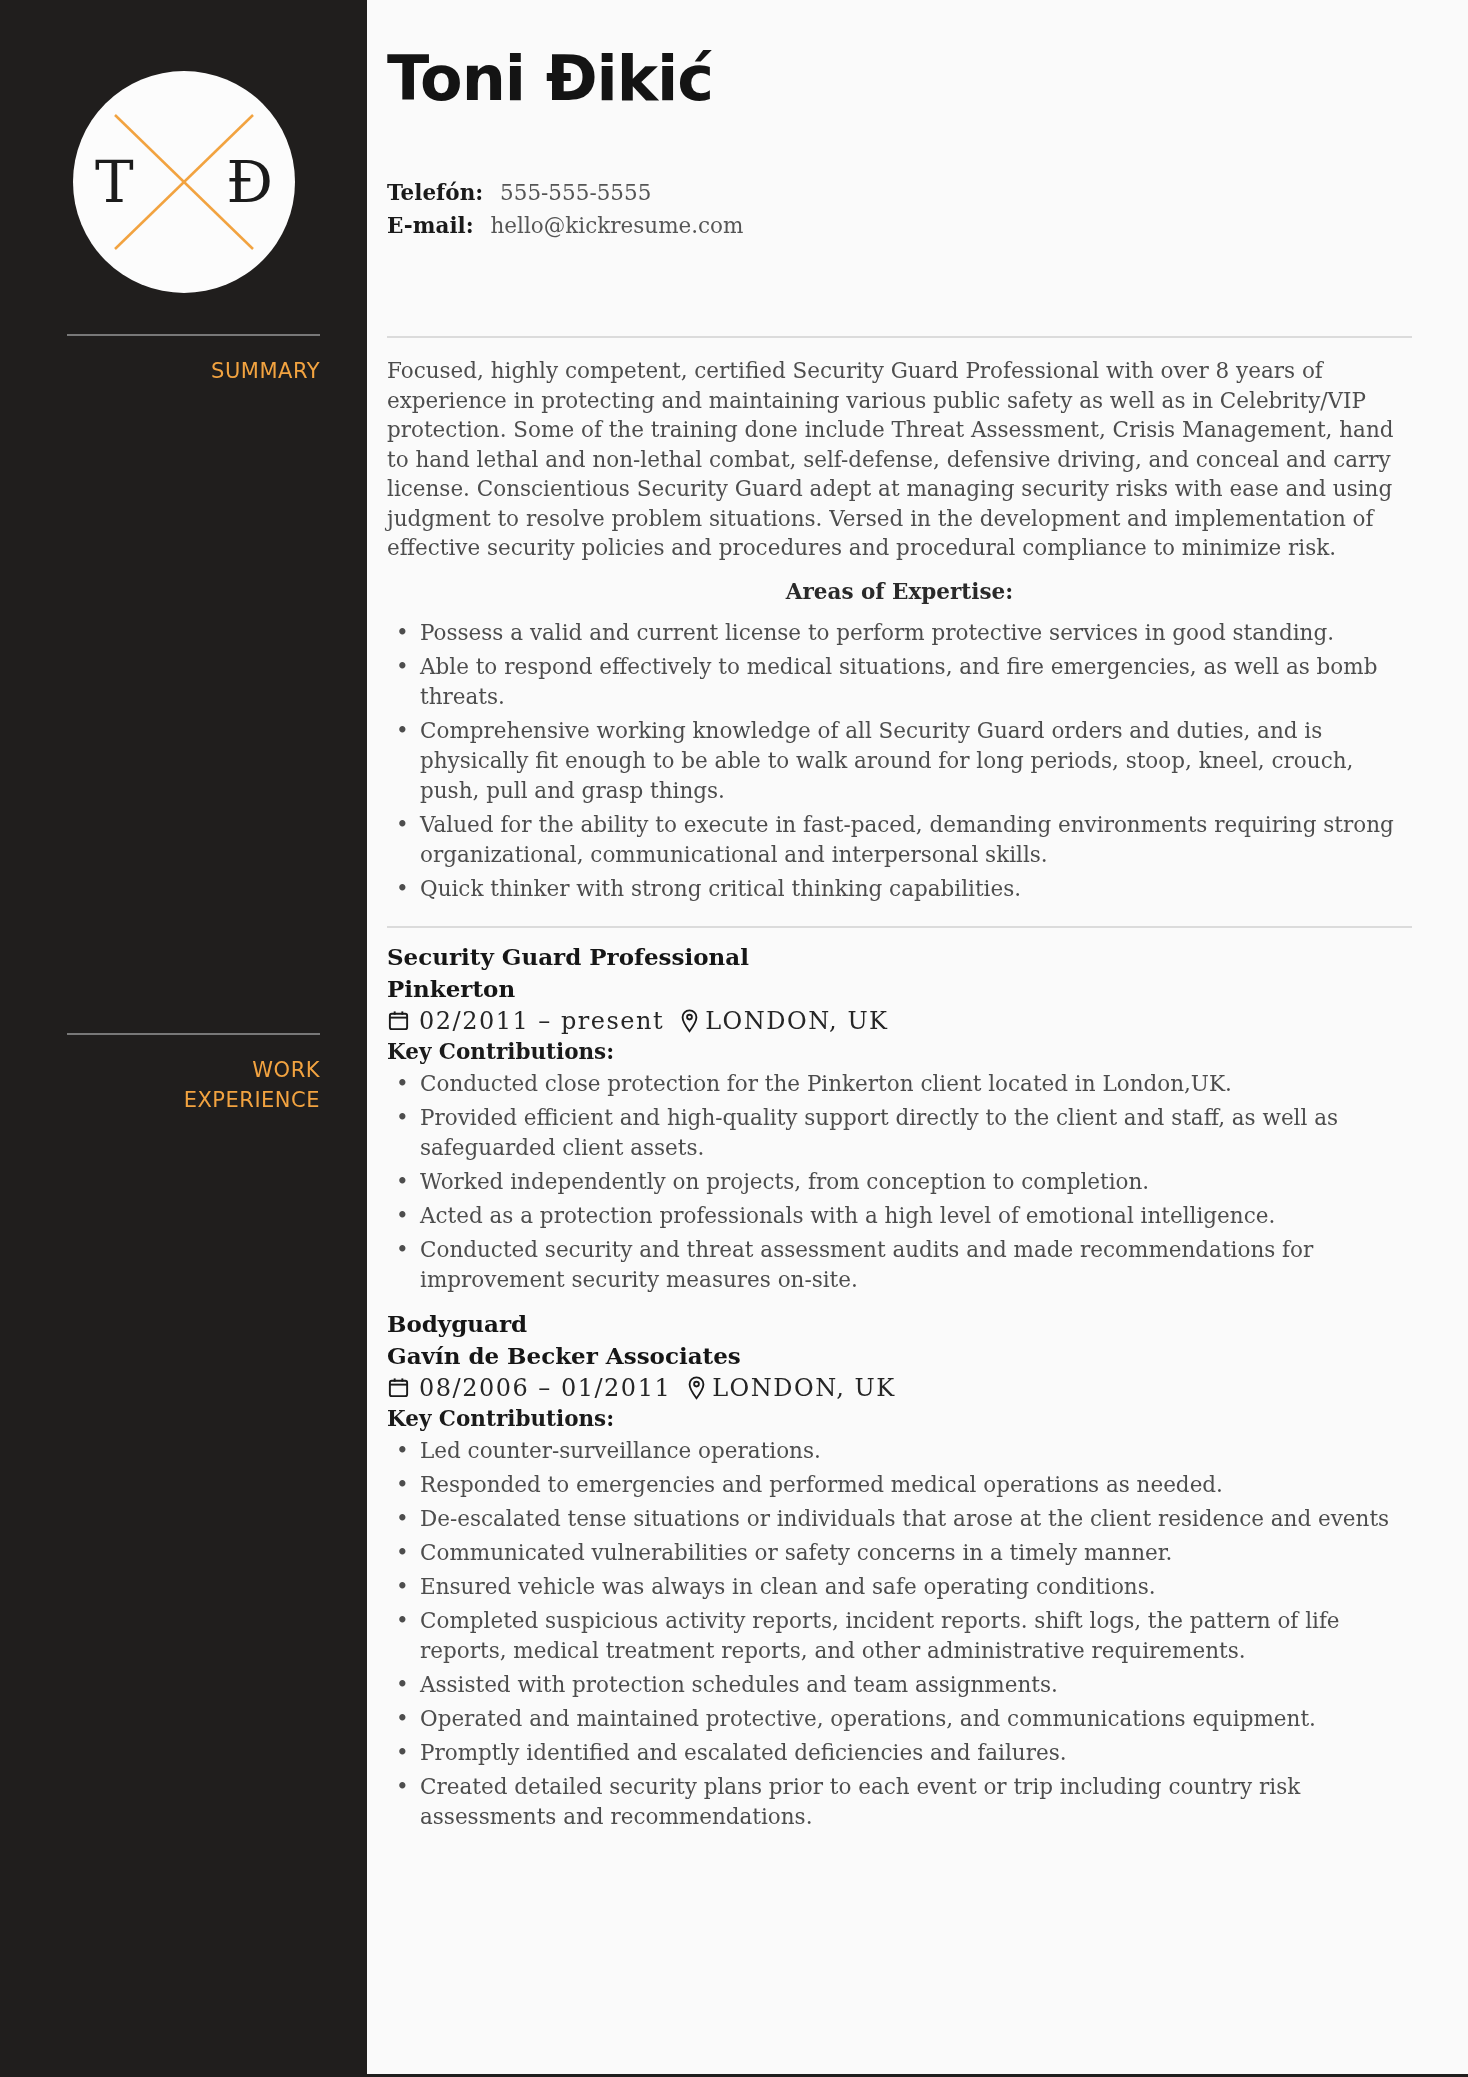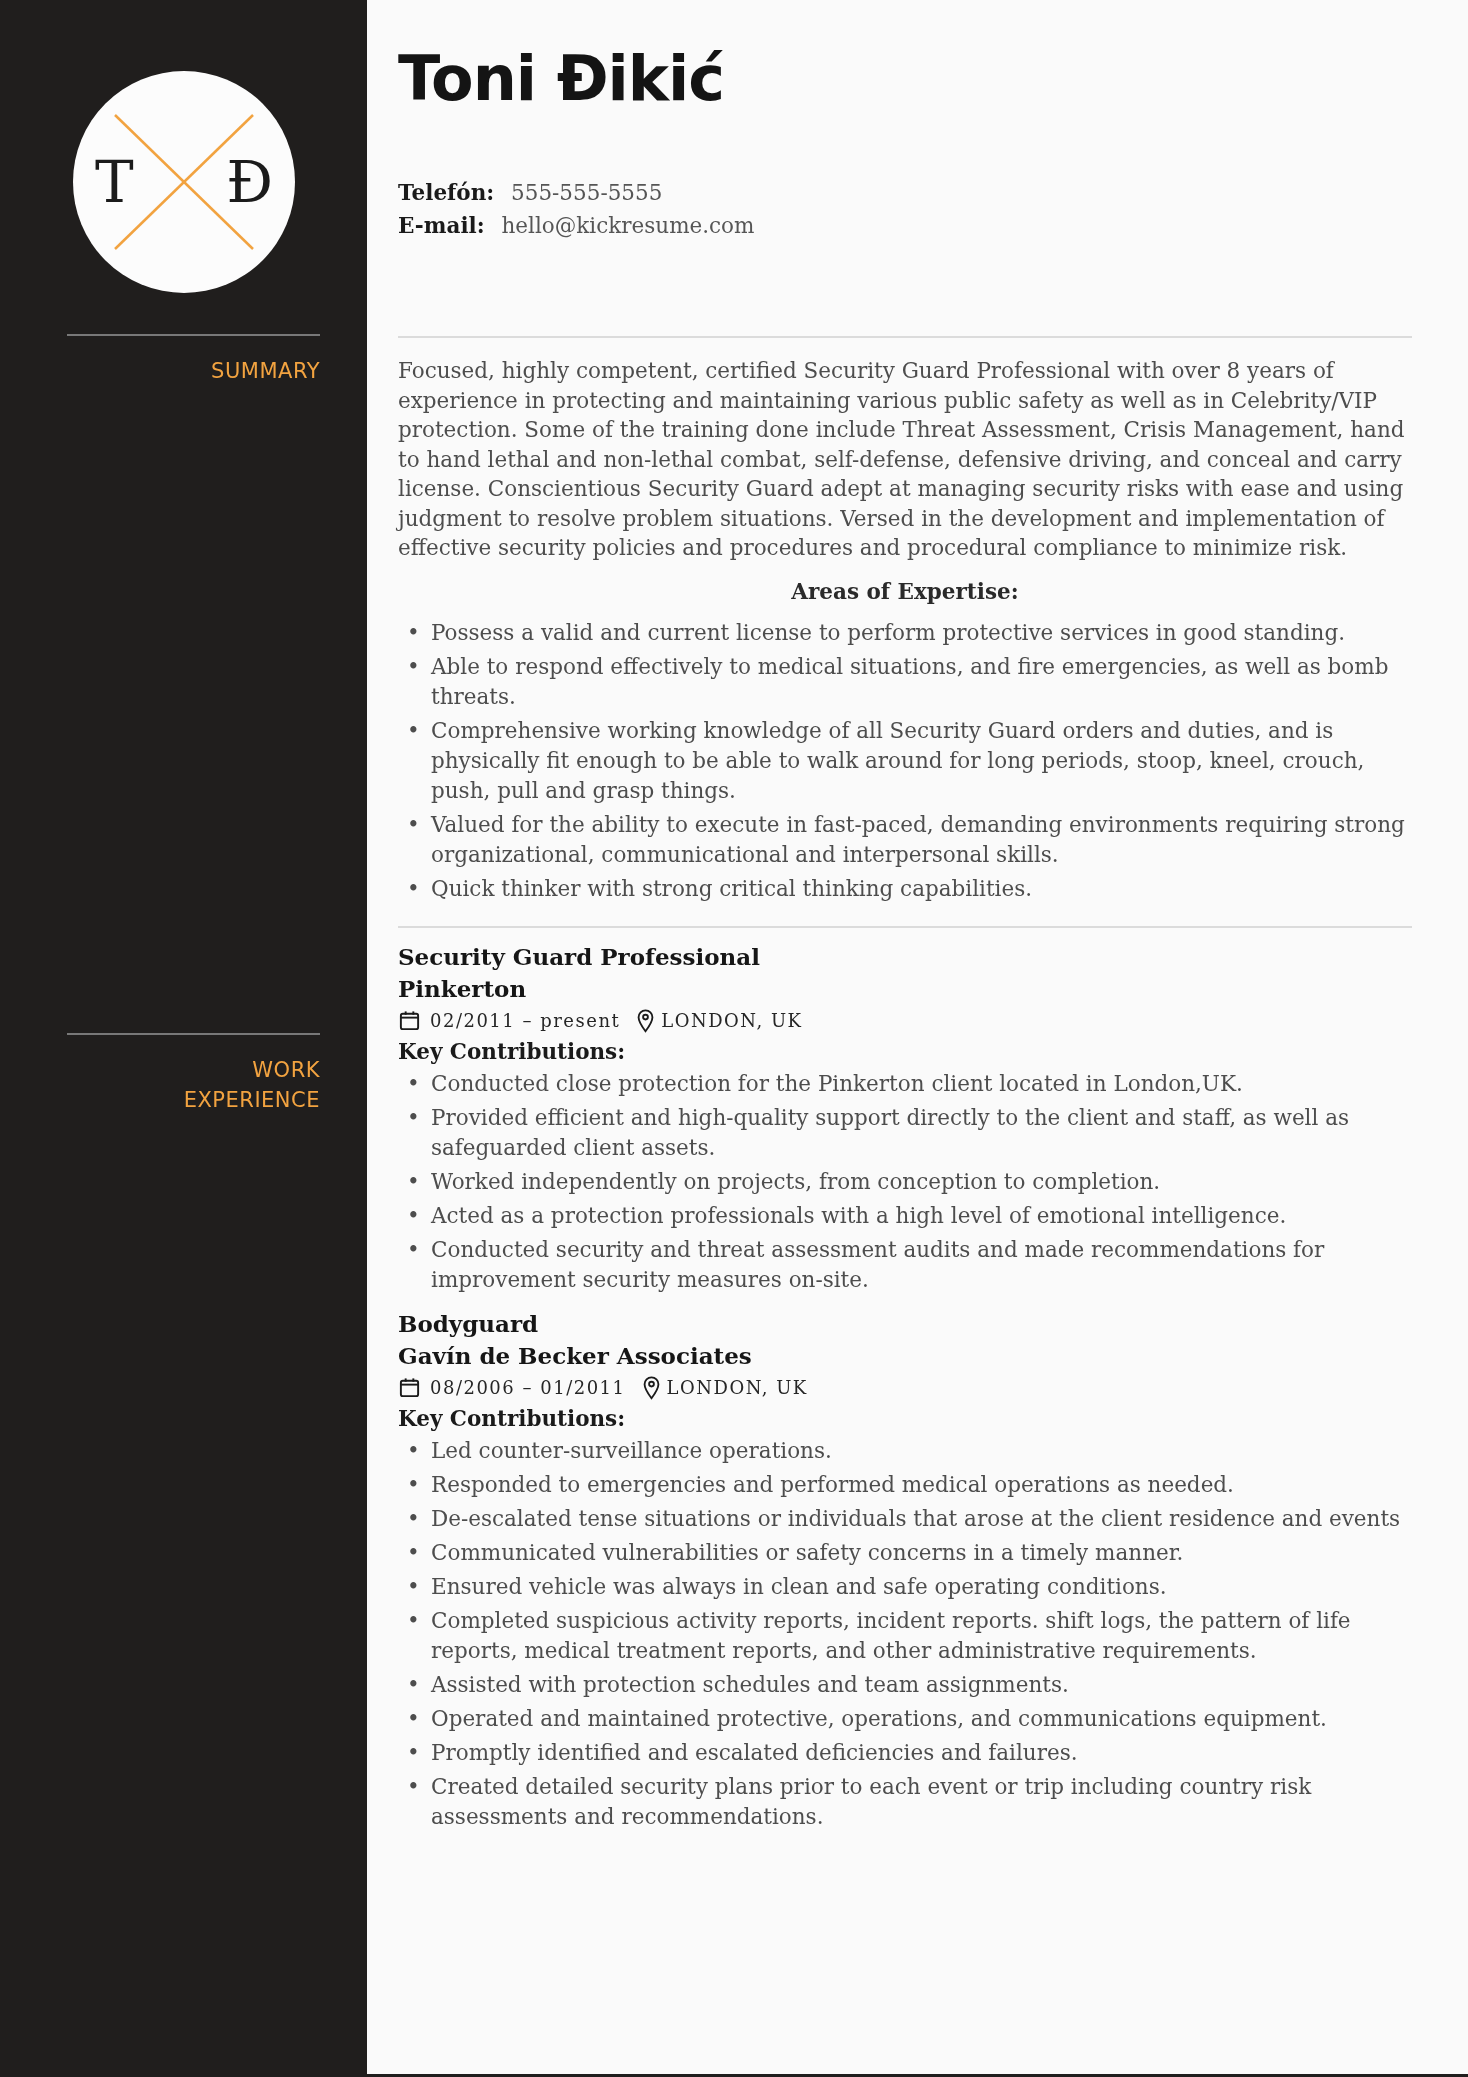"Toni Đikić" .main { padding: 0 56px 0 31px -> 0 56px 0 20px }
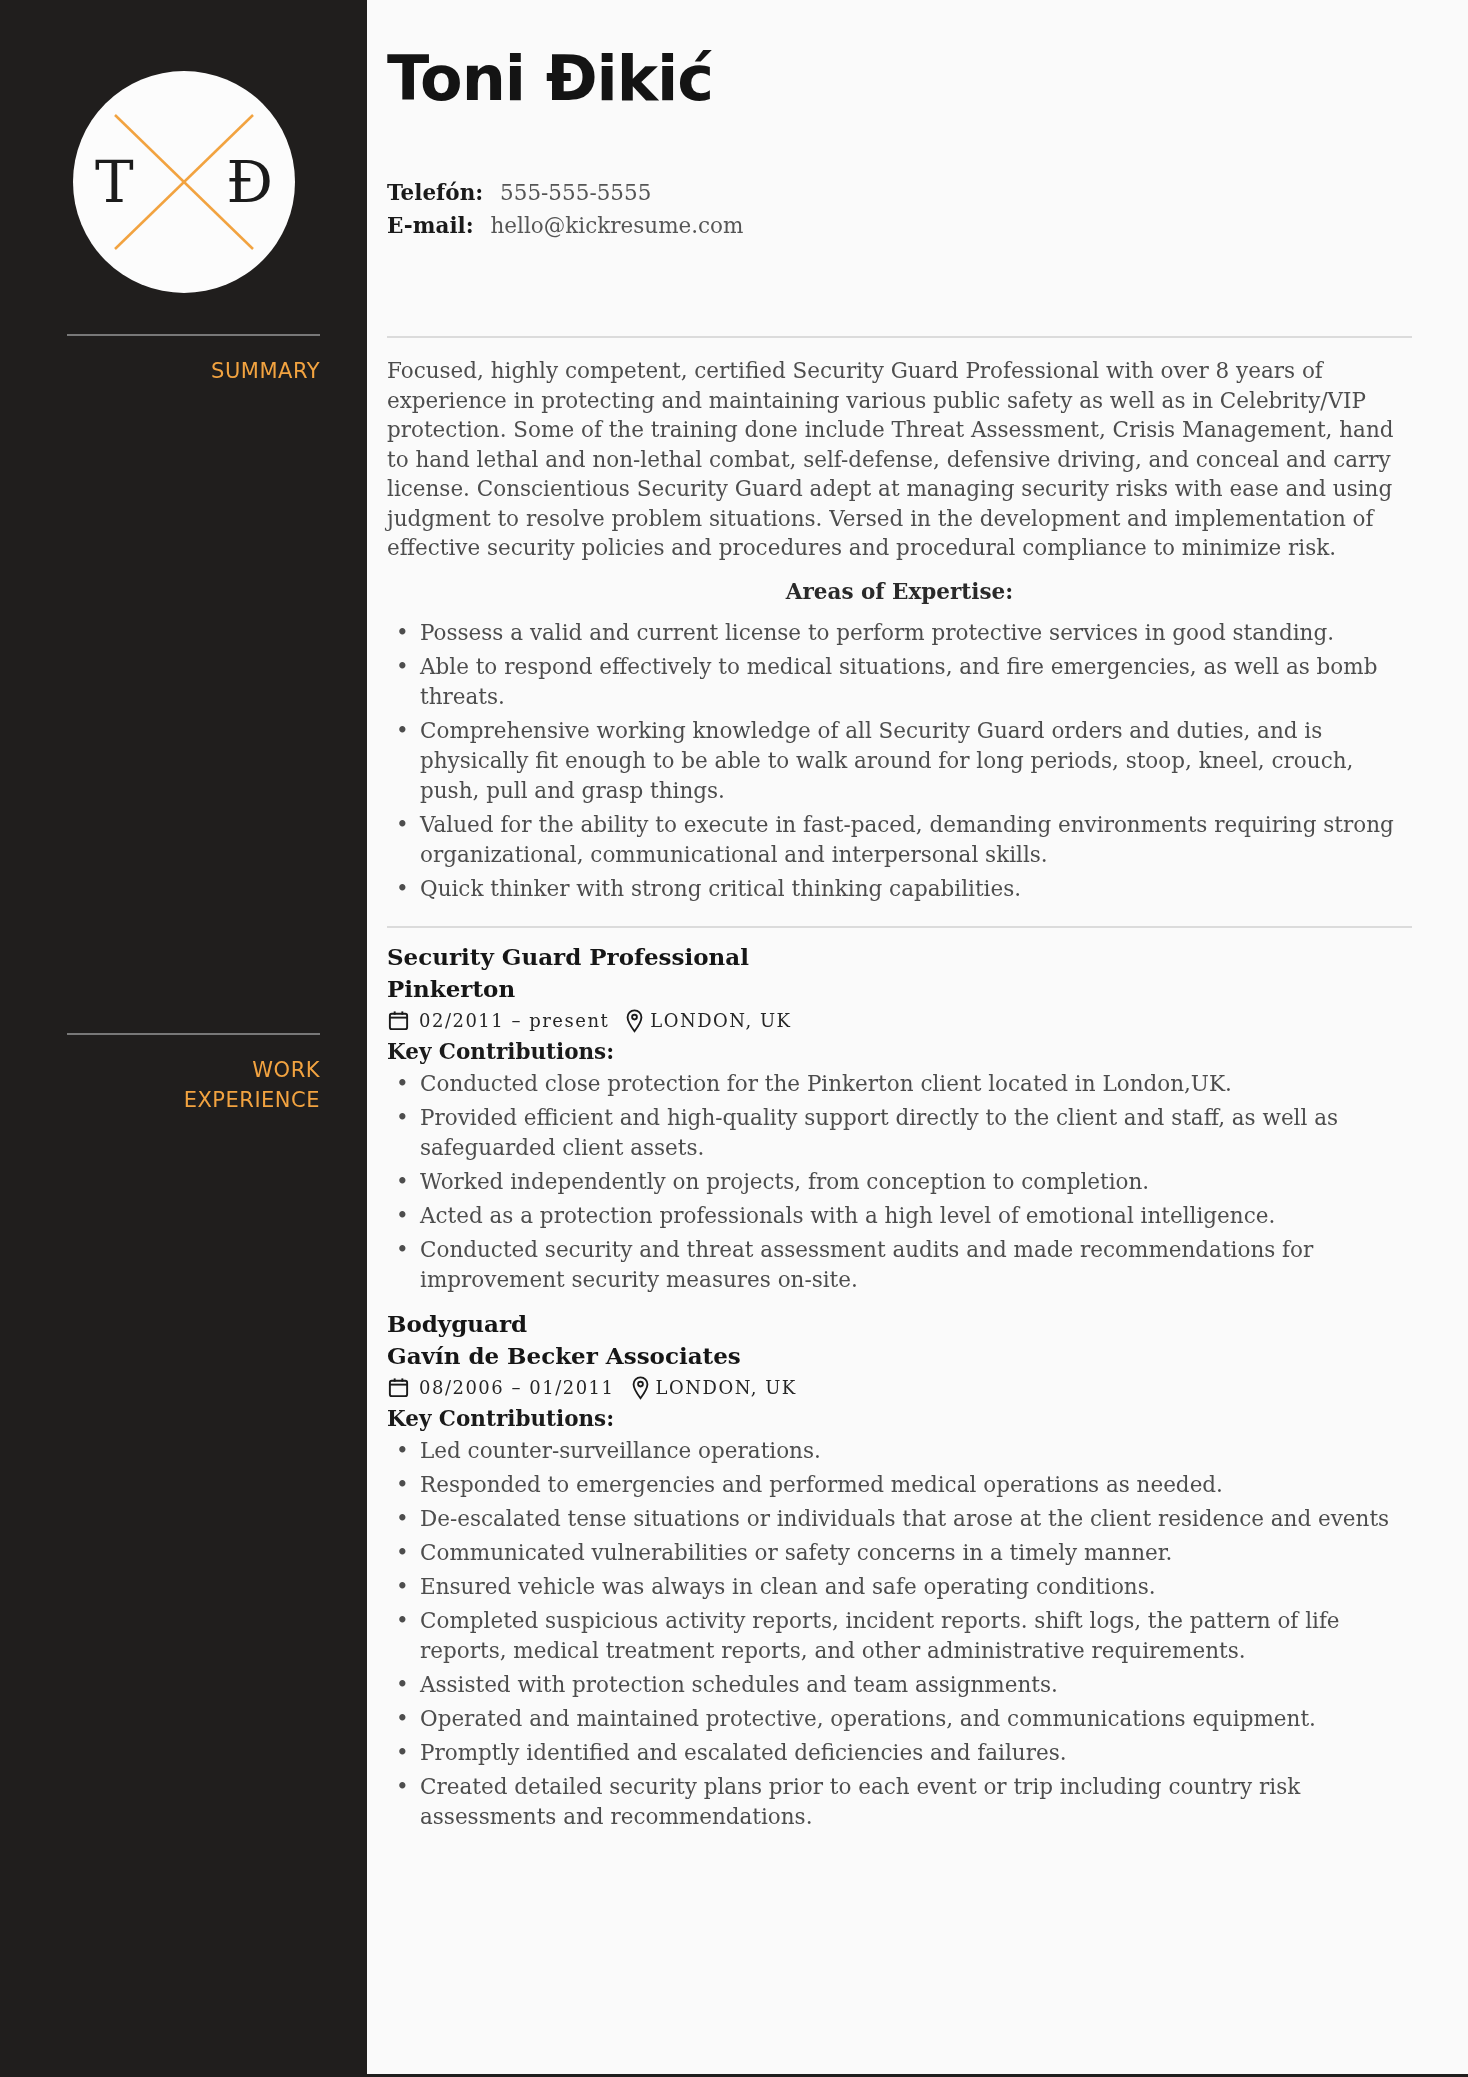"02/2011 – present" .job-meta { font-size: 18px -> 24px }
